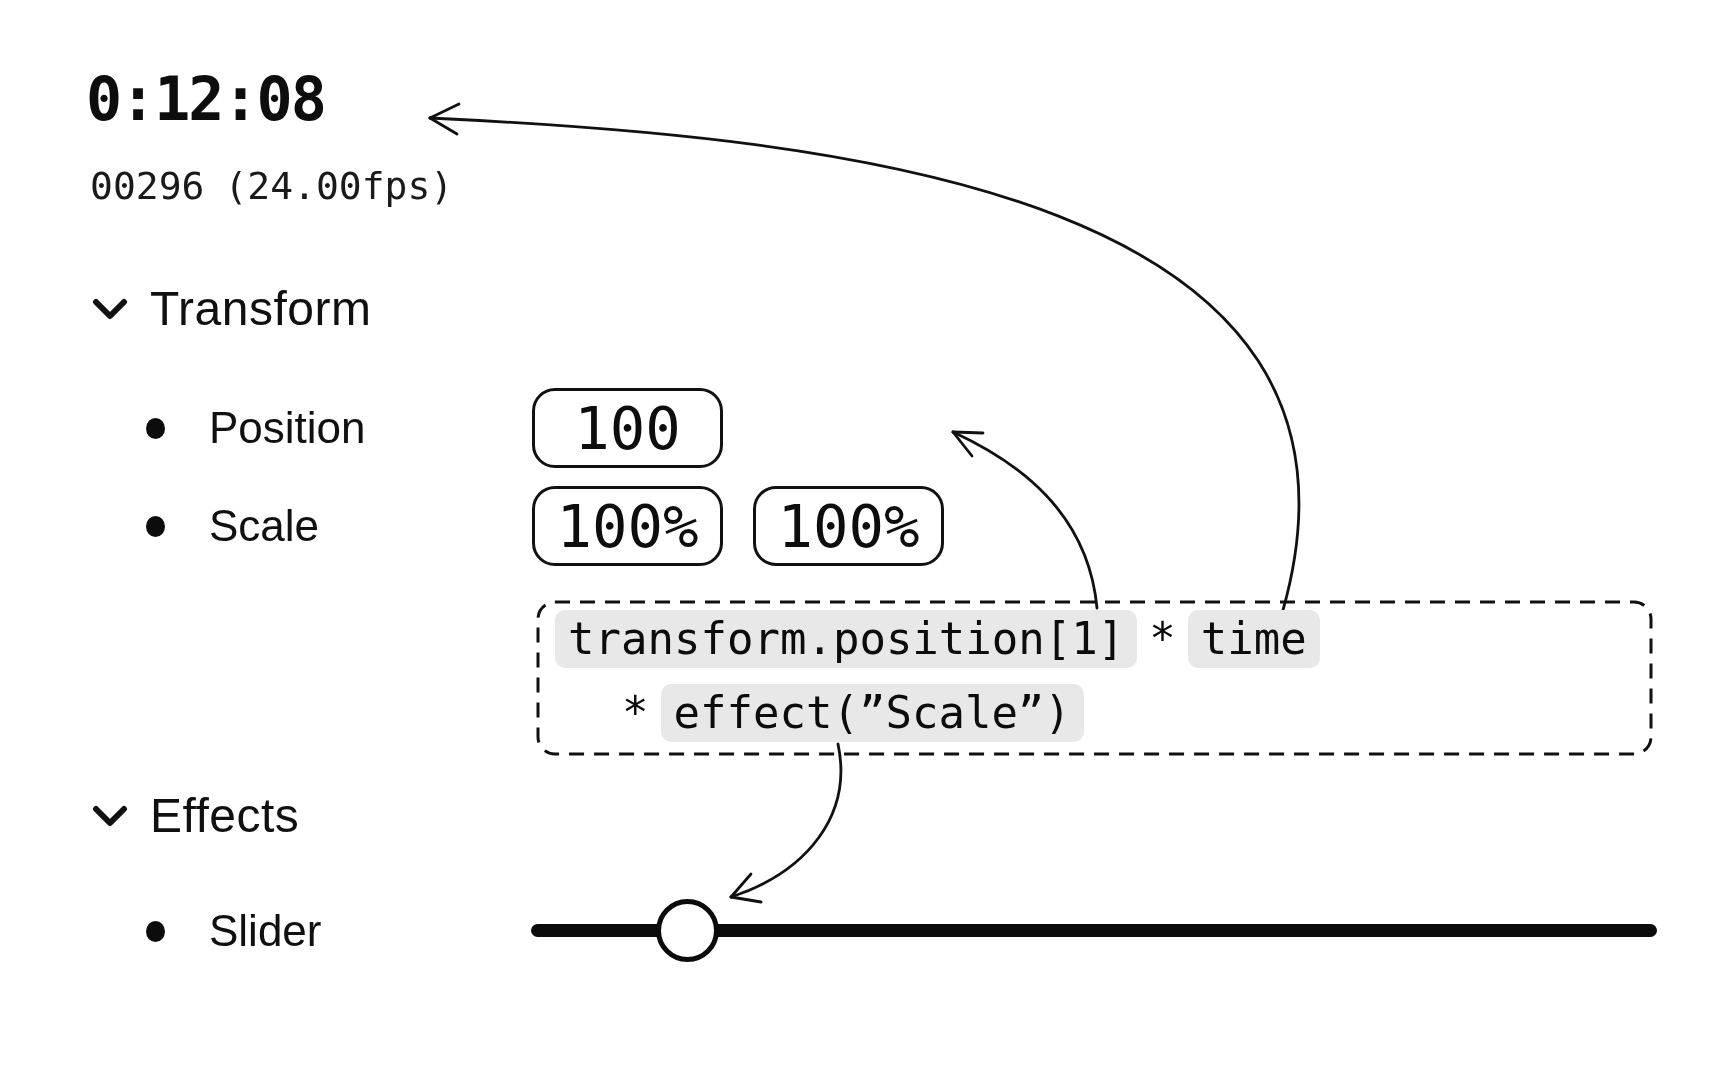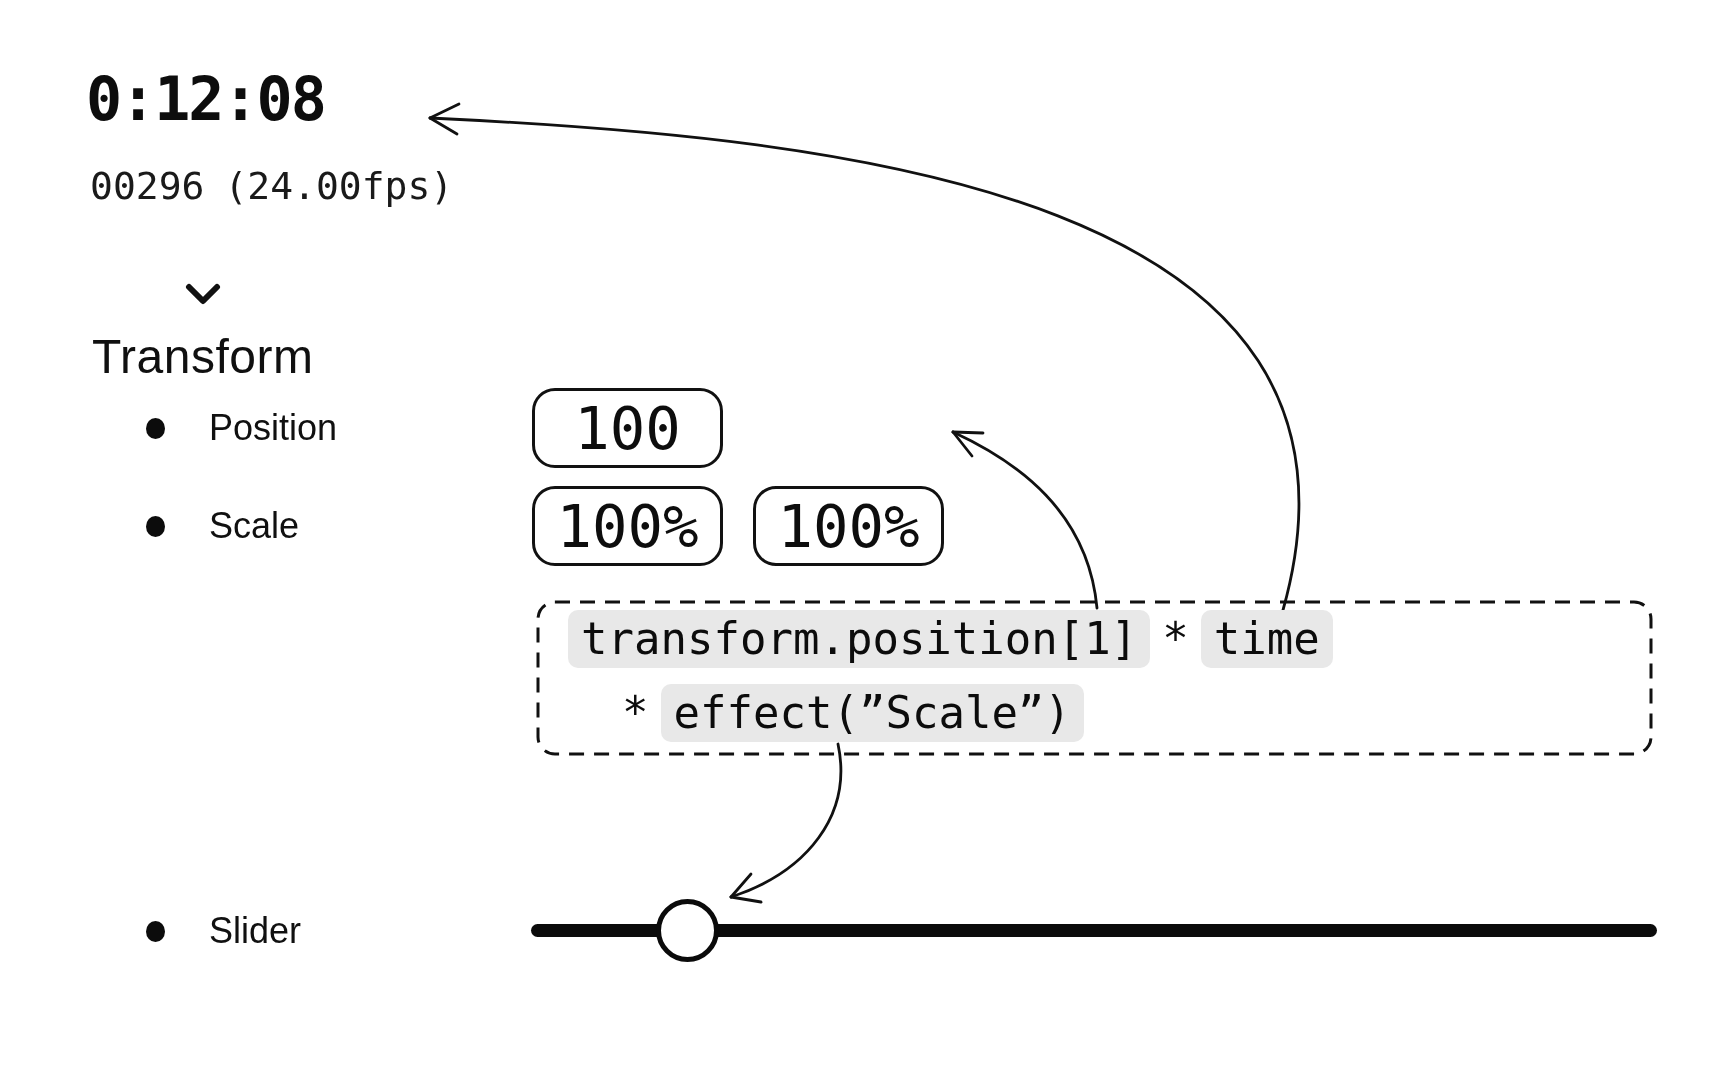"Transform" .section-header { flex-direction: column -> none }
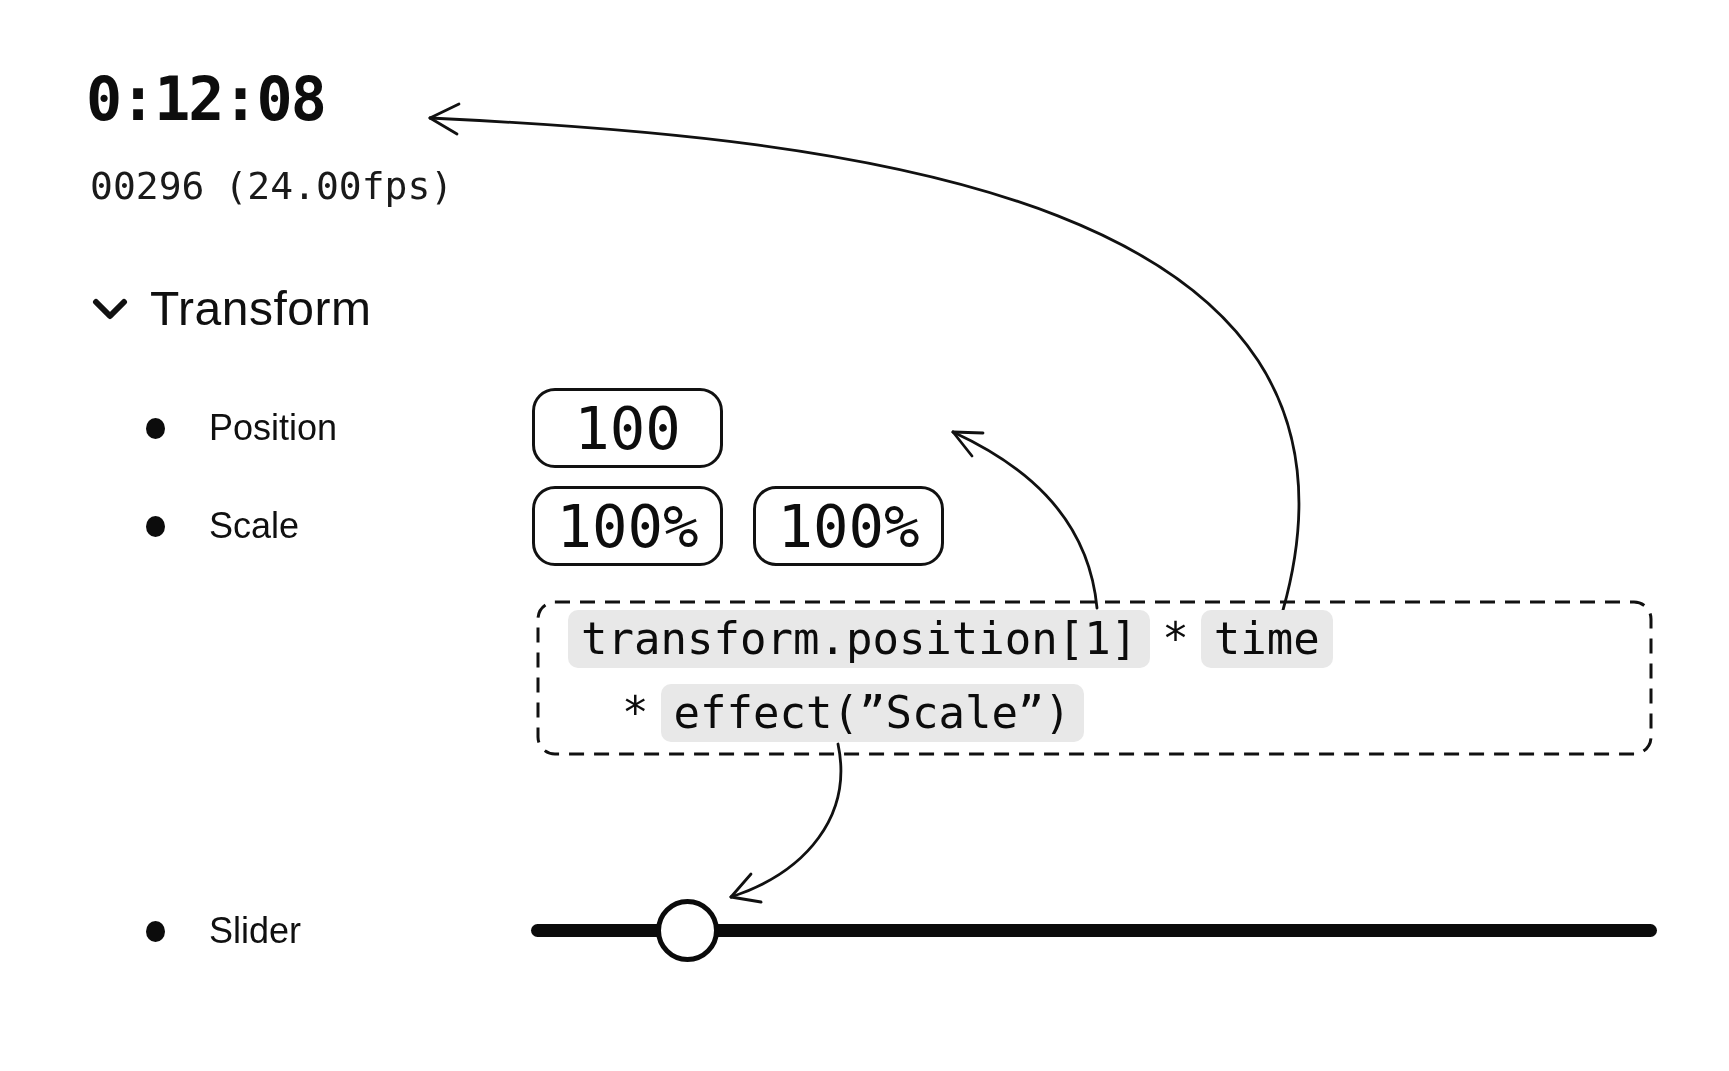"Position" .prop-label { font-size: 36px -> 44px }
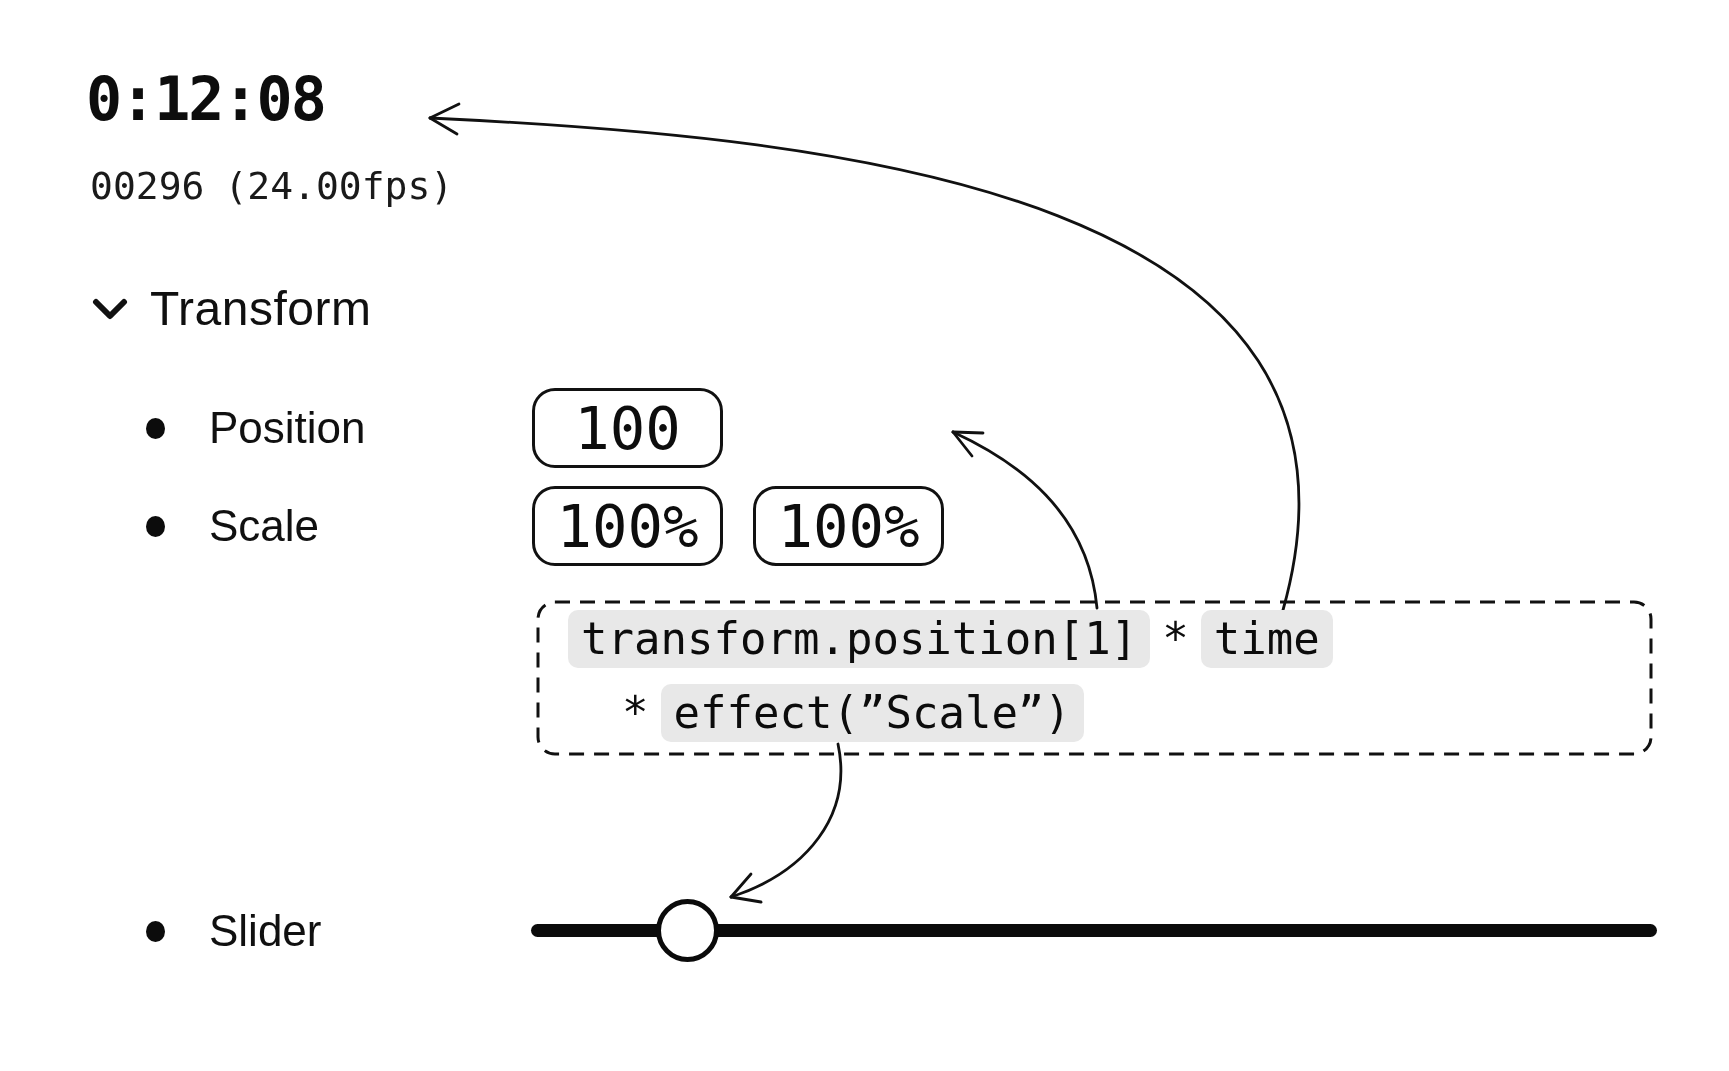"transform.position[1]" .code-line.l1 { left: 32px -> 19px }
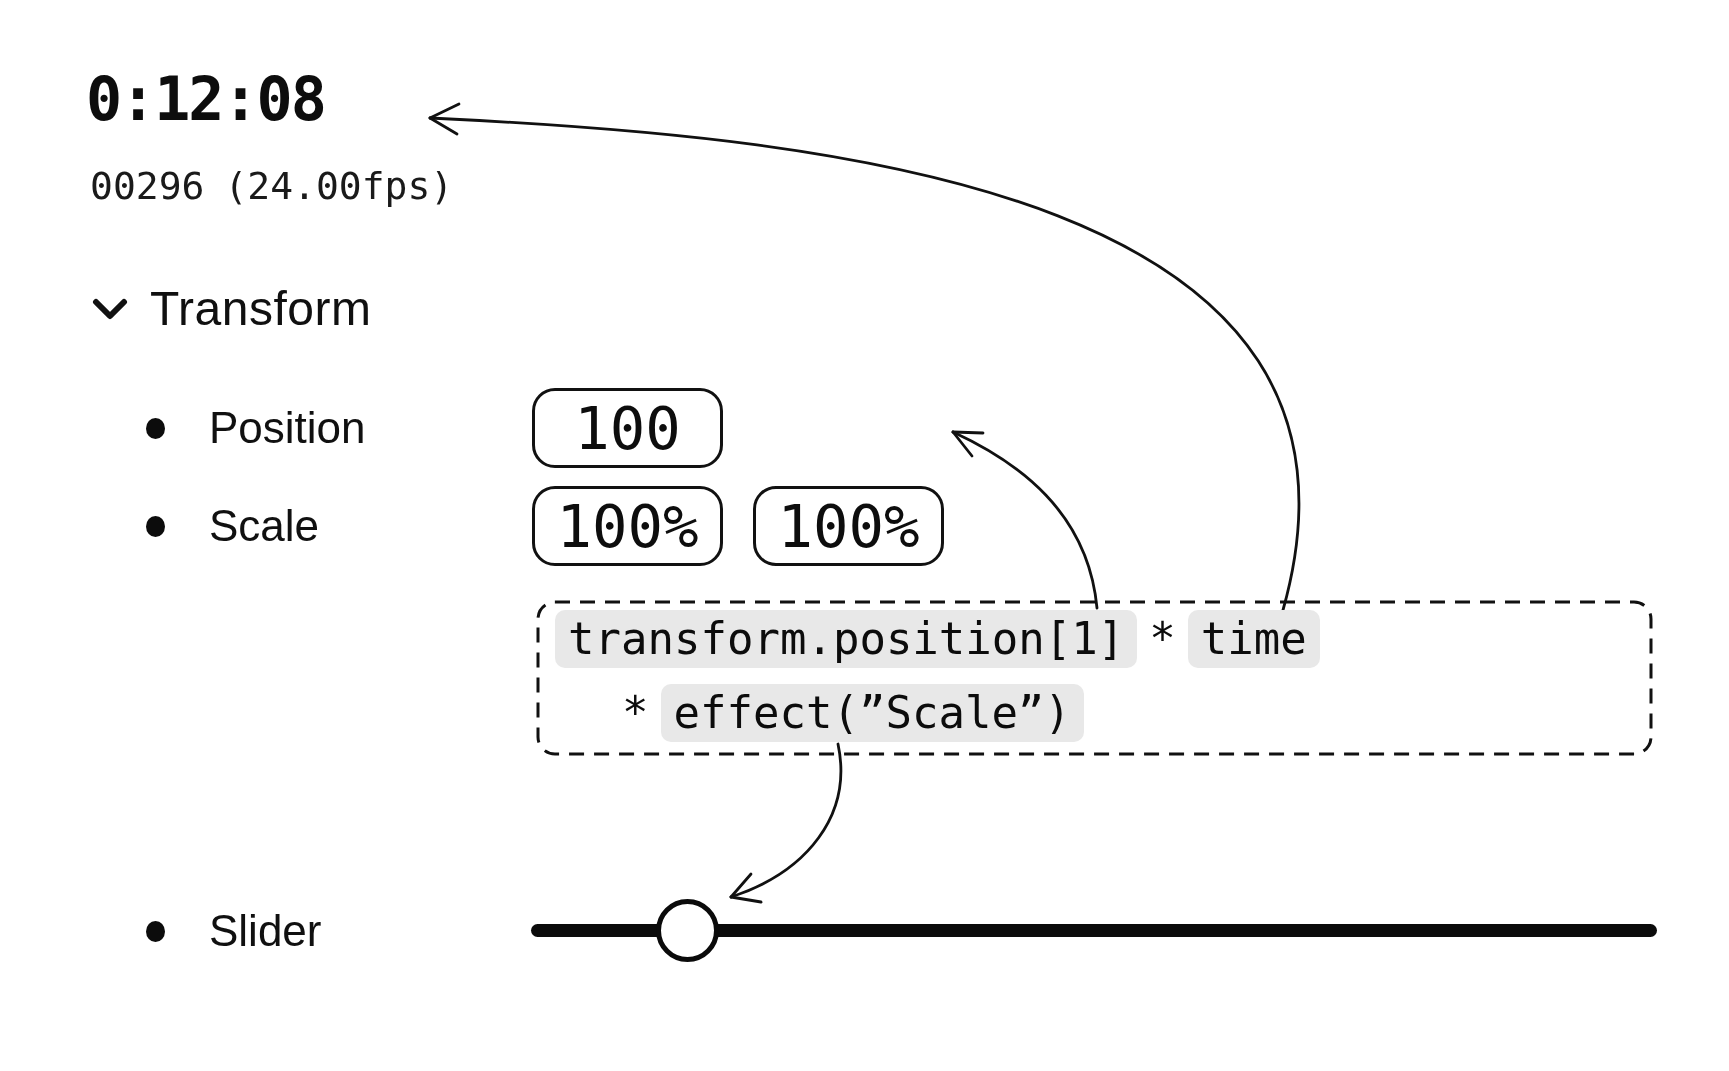"Effects" div.section-header { html: none -> <div> <svg> <polyline></polyline> </svg> <span>Effects</span> </div> }
